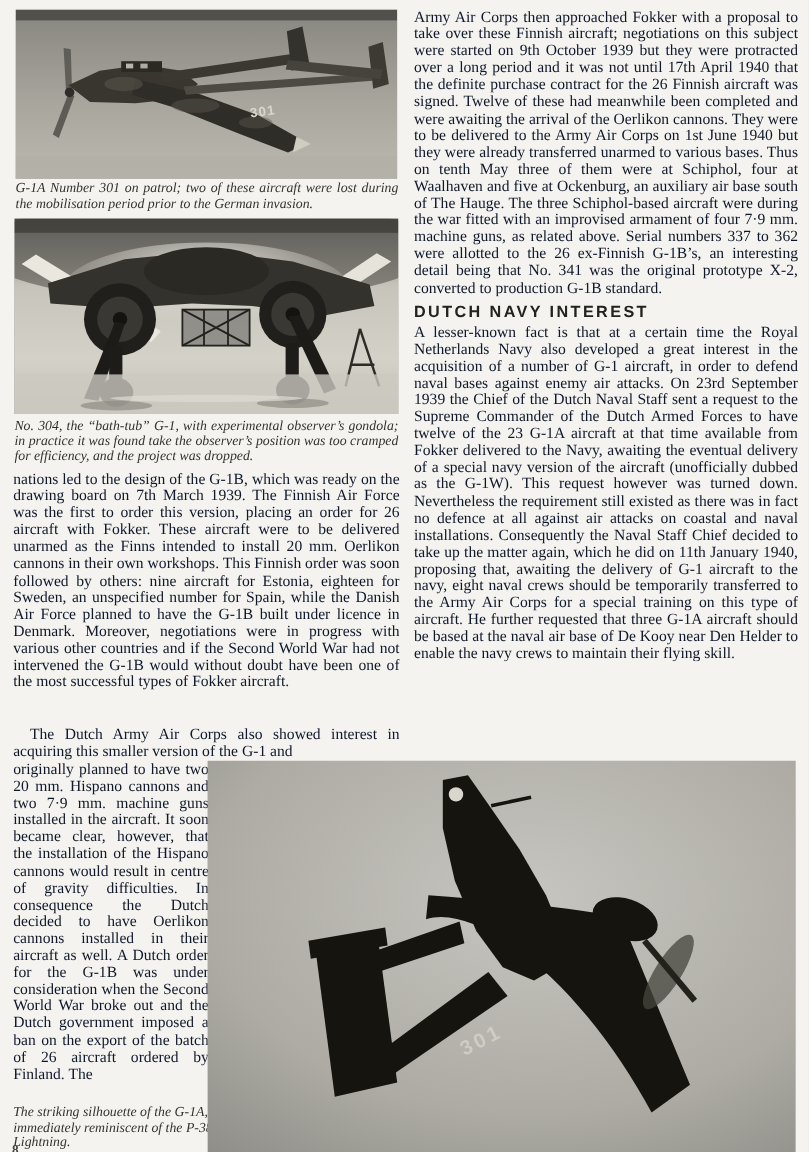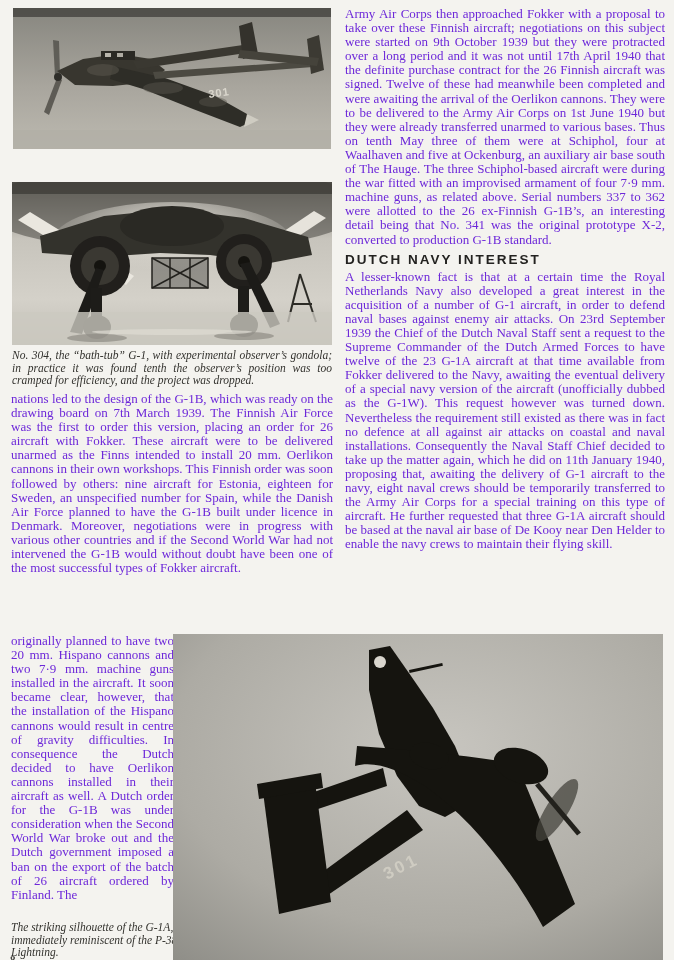"Army Air Corps then approached" .body-text { color: #6d28d9 -> #0f172a }
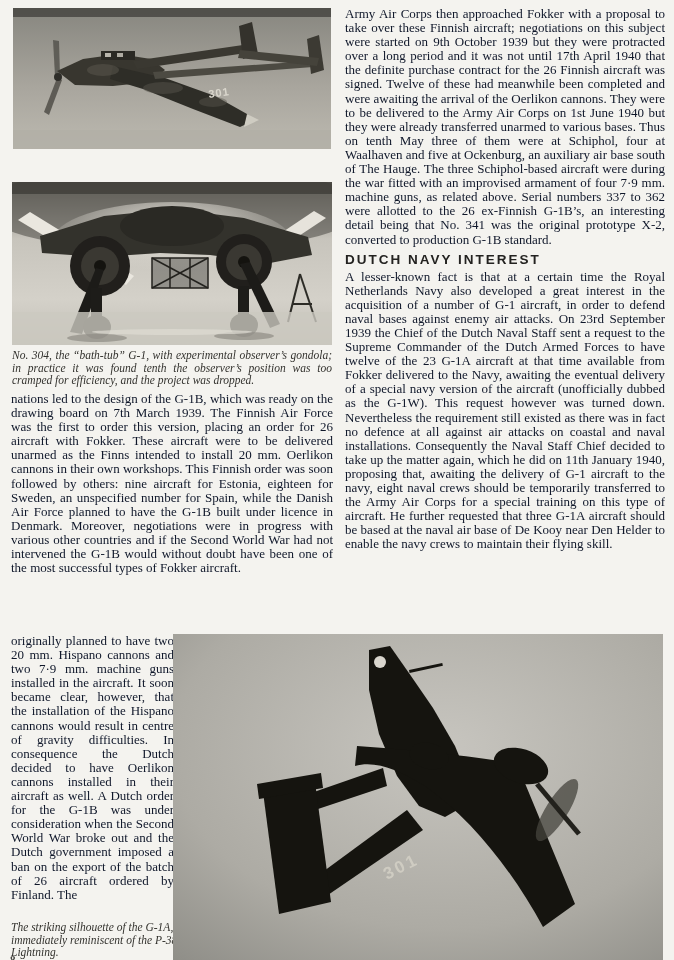"G-1A Number 301 on patrol;" p.caption { html: none -> <p>G-1A Number 301 on patrol; two of these aircraft were lost during the mobilisation period prior to the German invasion.</p> }
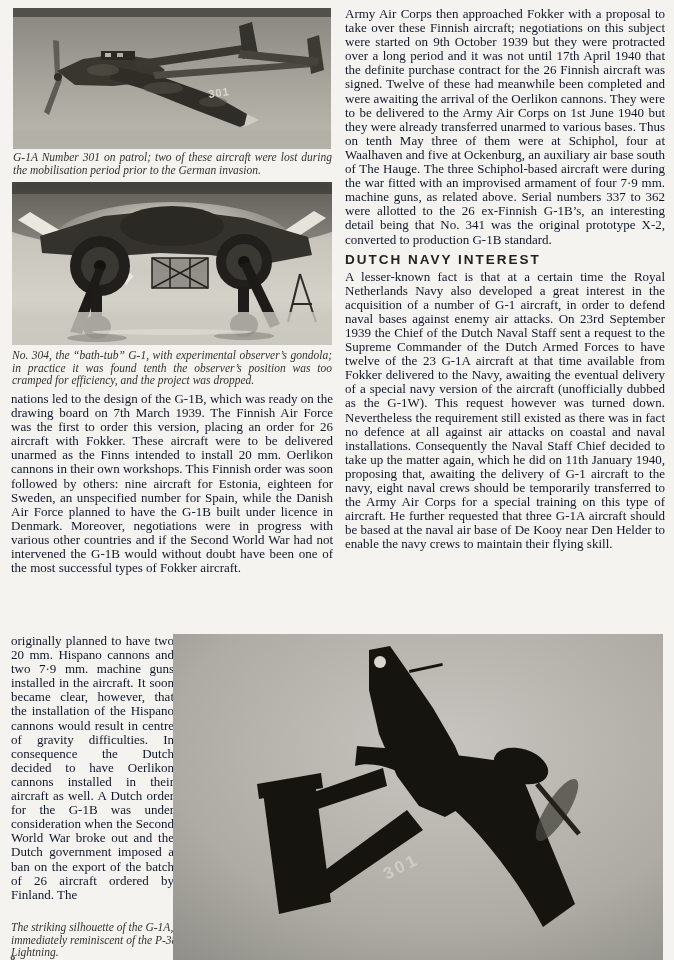"No. 304, the “bath-tub” G-1," p.caption { text: tenth -> take }
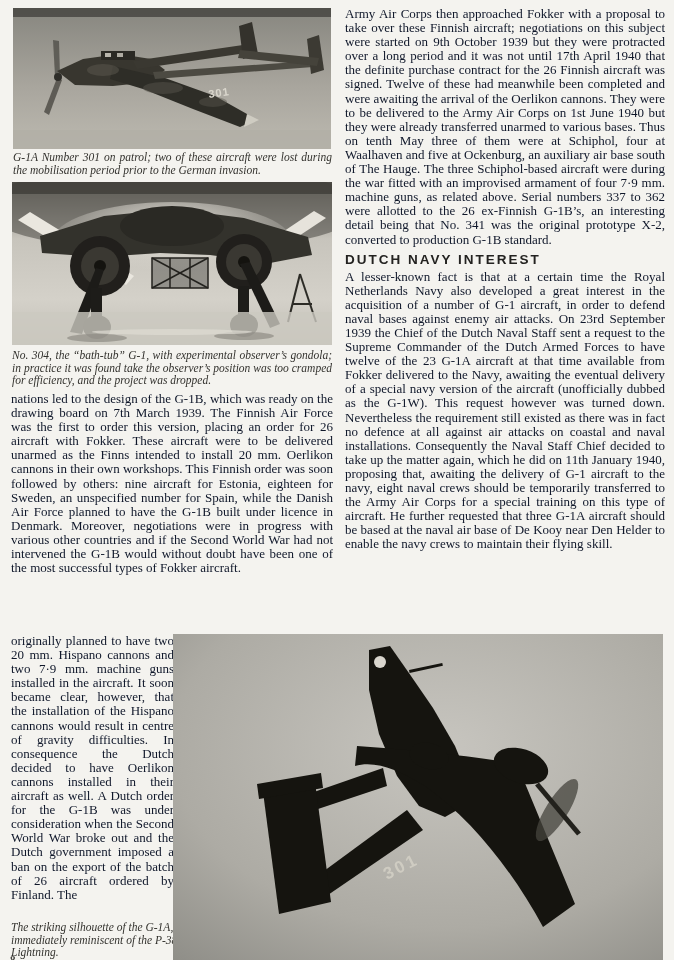"The Dutch Army Air Corps" p.body-text { html: none -> <p>The Dutch Army Air Corps also showed interest in acquiring this smaller version of the G-1 and</p> }
